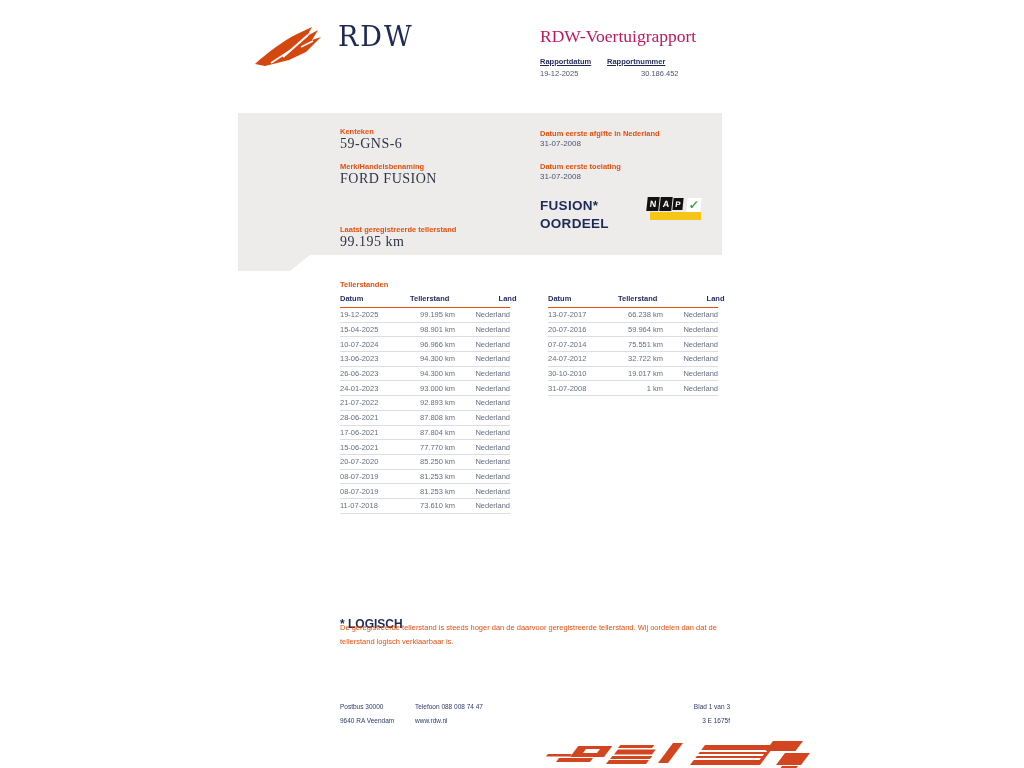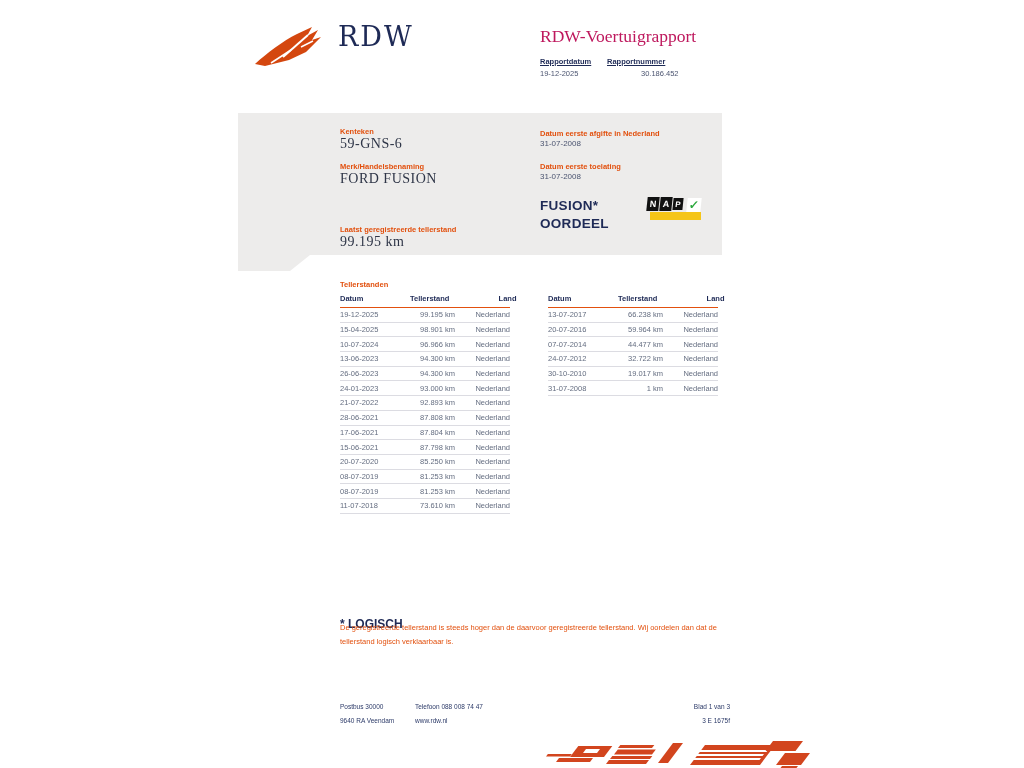"44.477 km" span.col-r { text: 44.477 -> 75.551 }
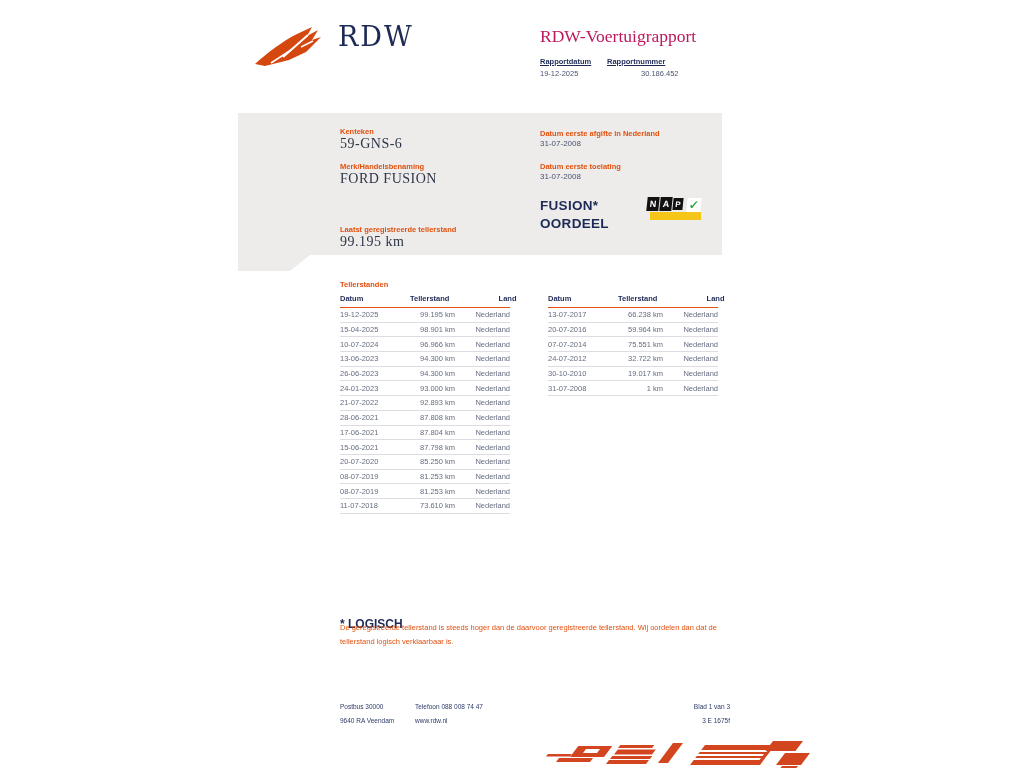"87.798 km" span.col-r { text: 87.798 -> 77.770 }
